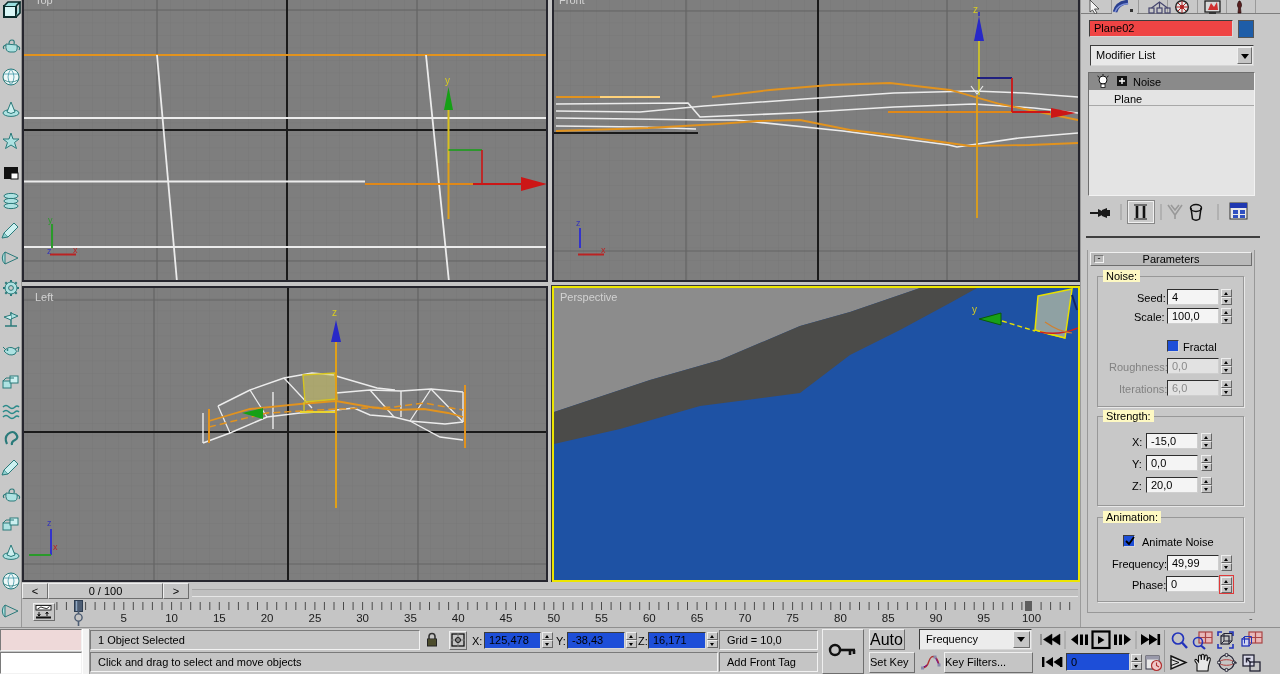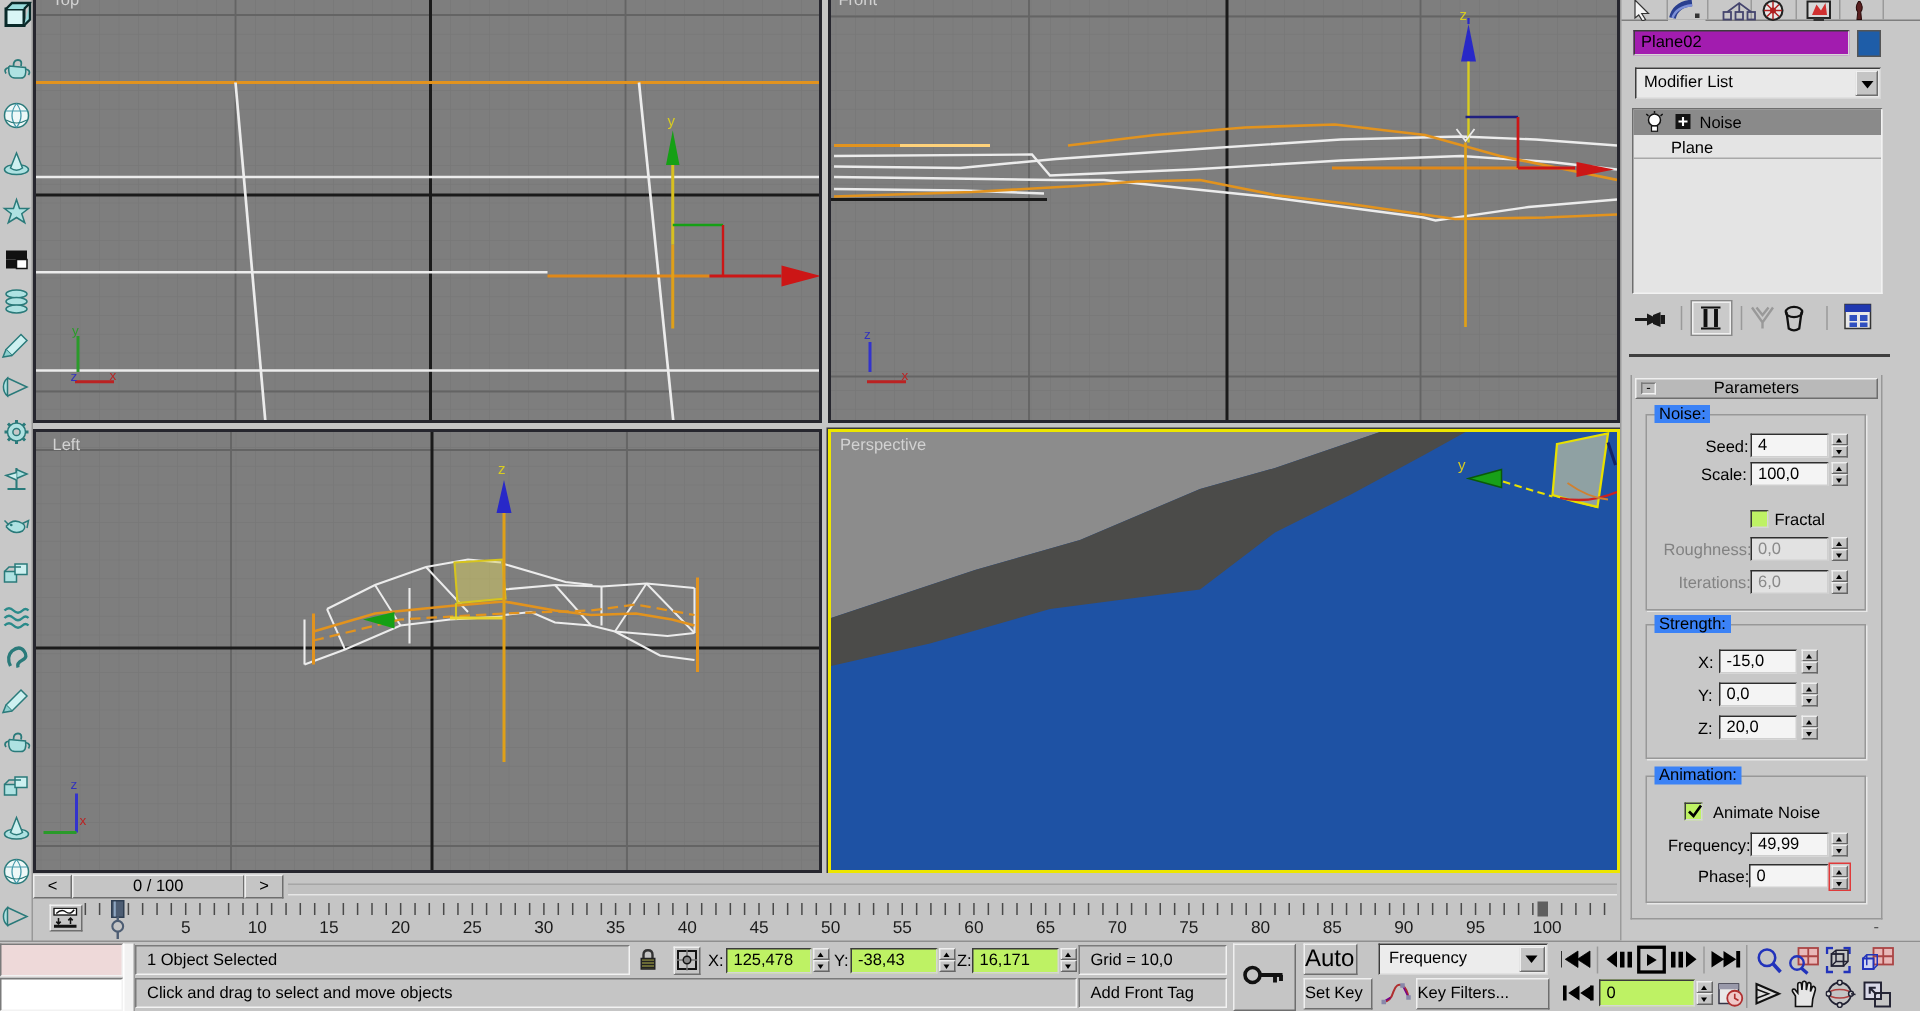"Plane02" div.wfield { background: #a21caf -> #ef4444 }
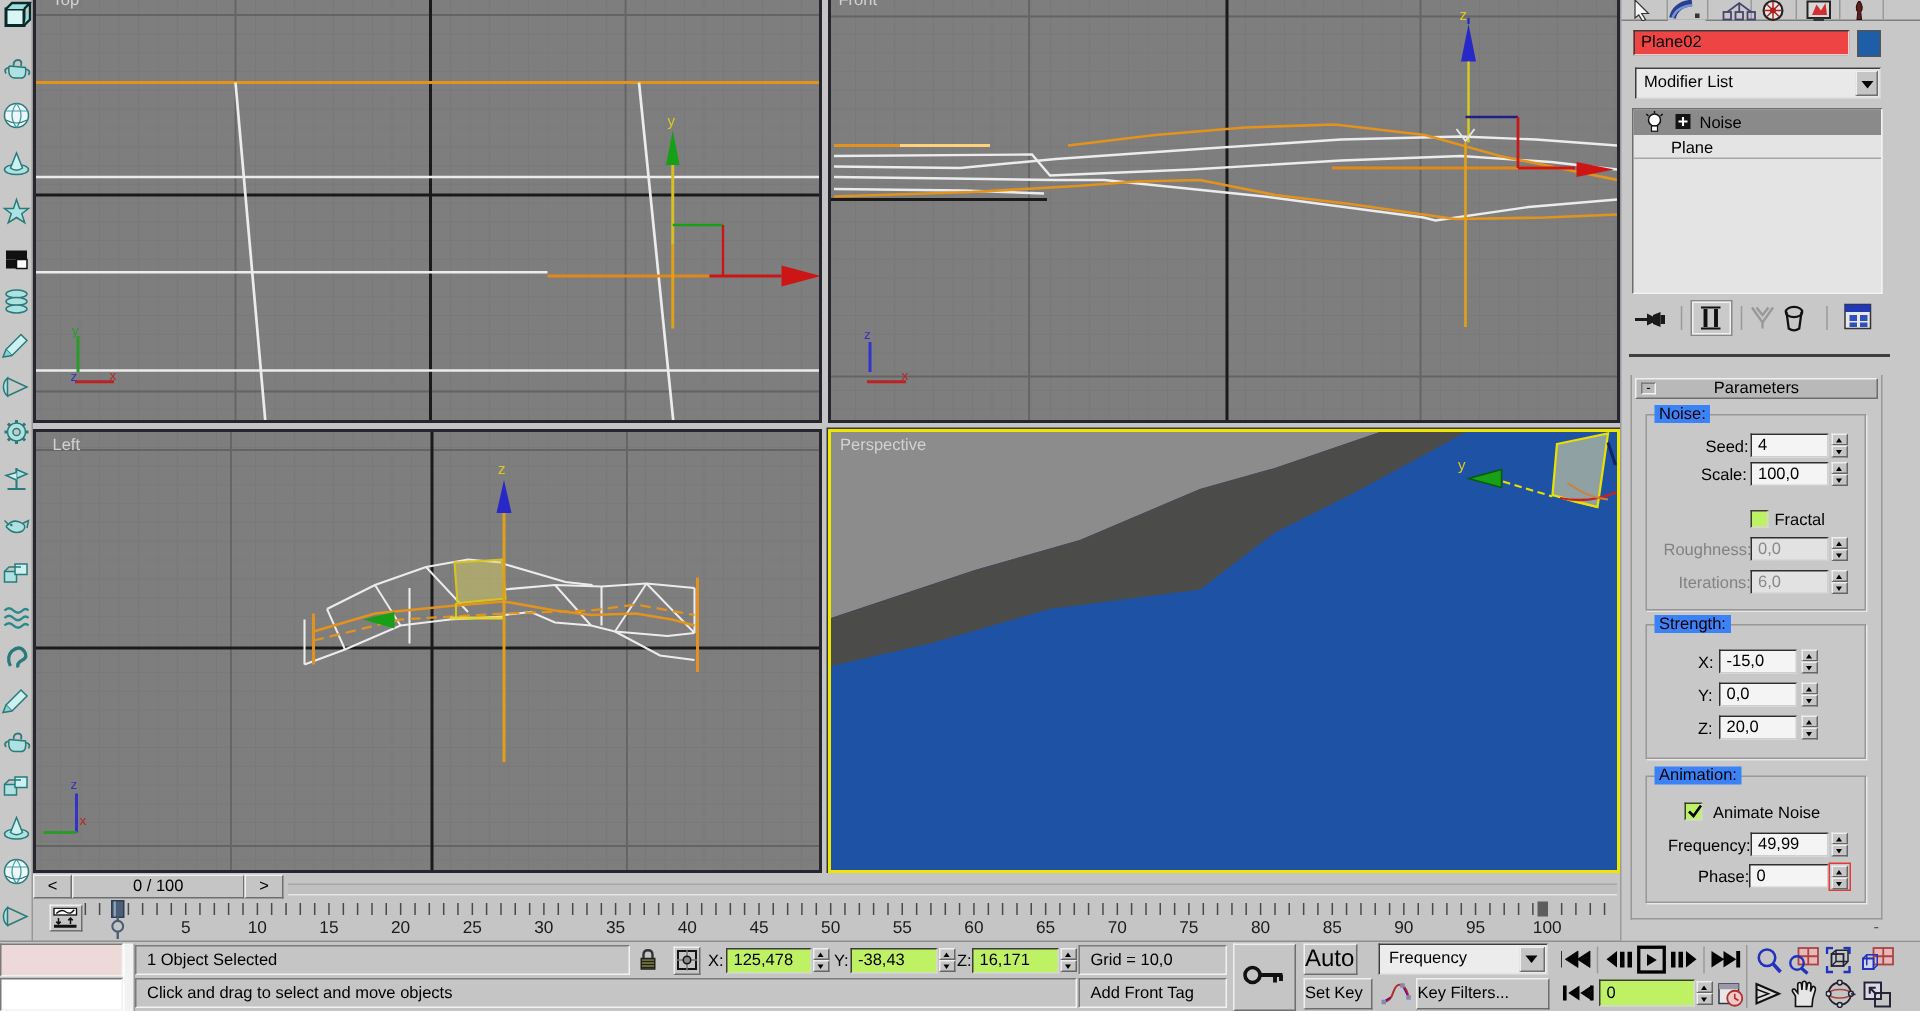"Noise:" .grplbl { background: #3b82f6 -> #fef9c3 }
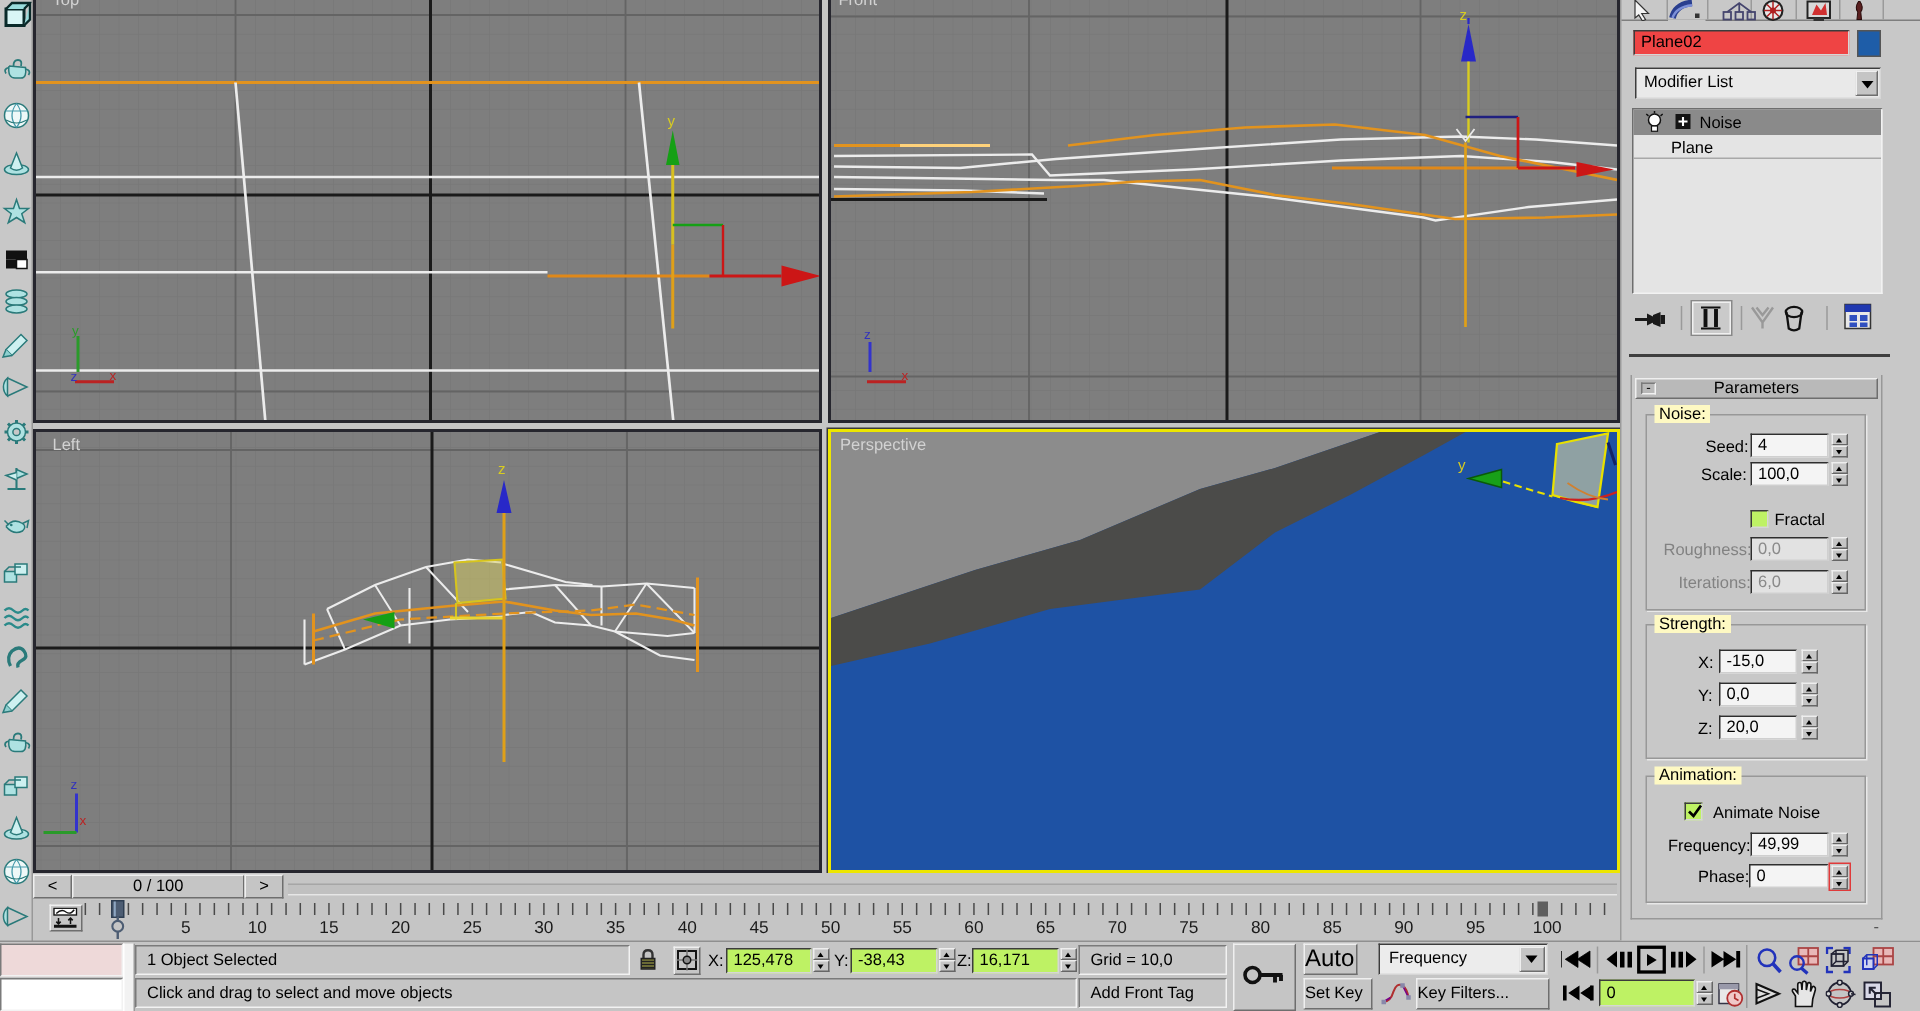"125,478" .wfield { background: #bef264 -> #1d4ed8 }
